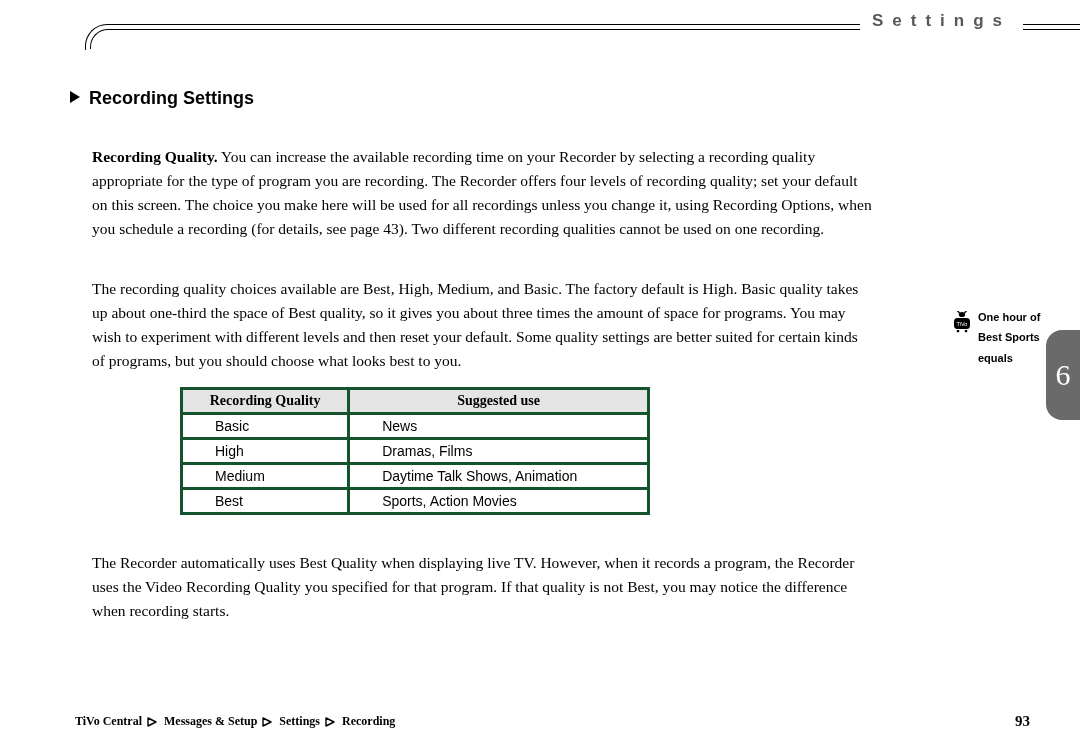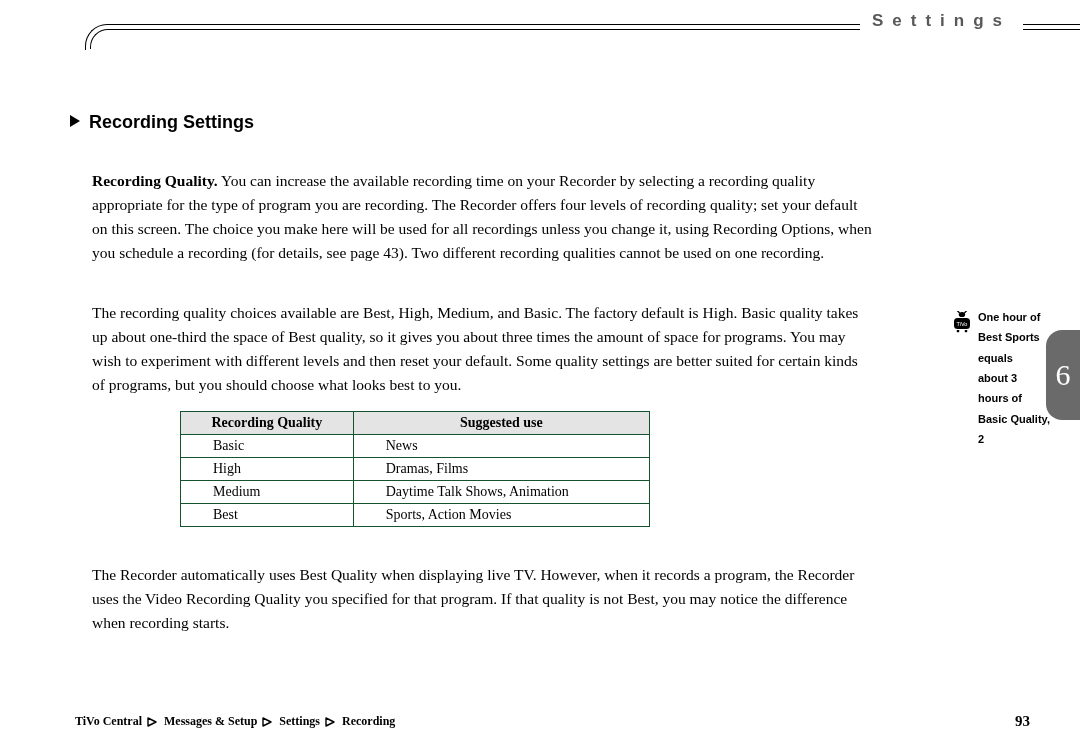"Recording Settings" .heading-row { margin-top: 24px -> none }
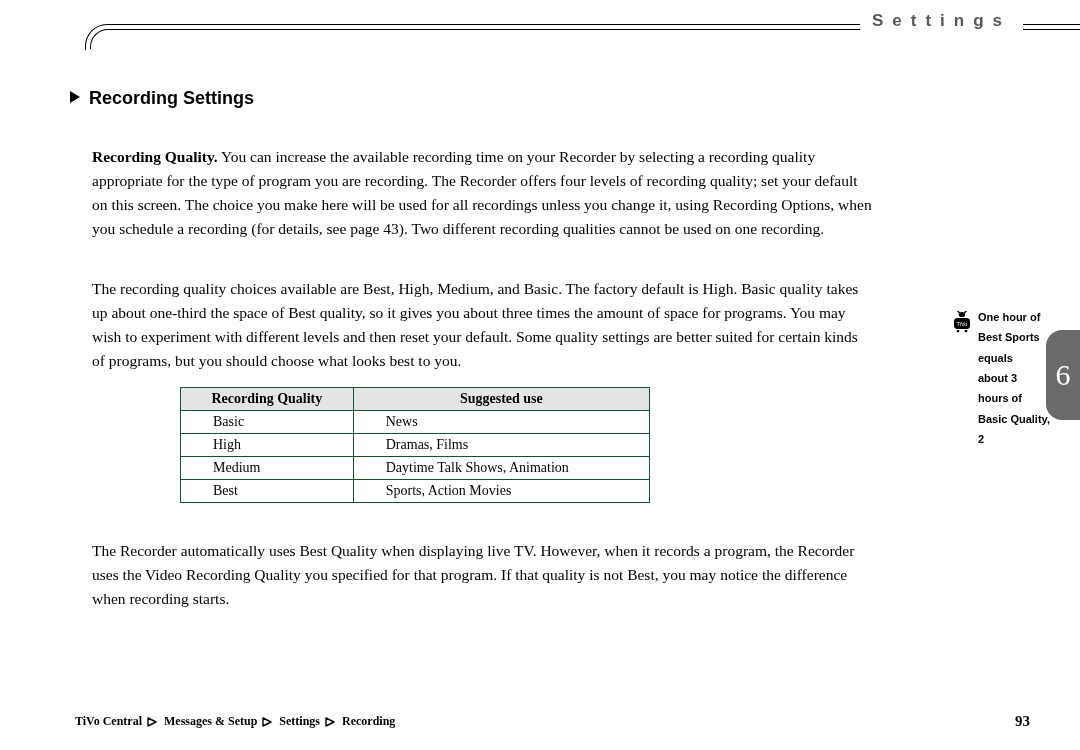"about 3 hours of Basic" div.mn-line { html: <div>about 3 hours of Basic Quality, 2</div> -> none }
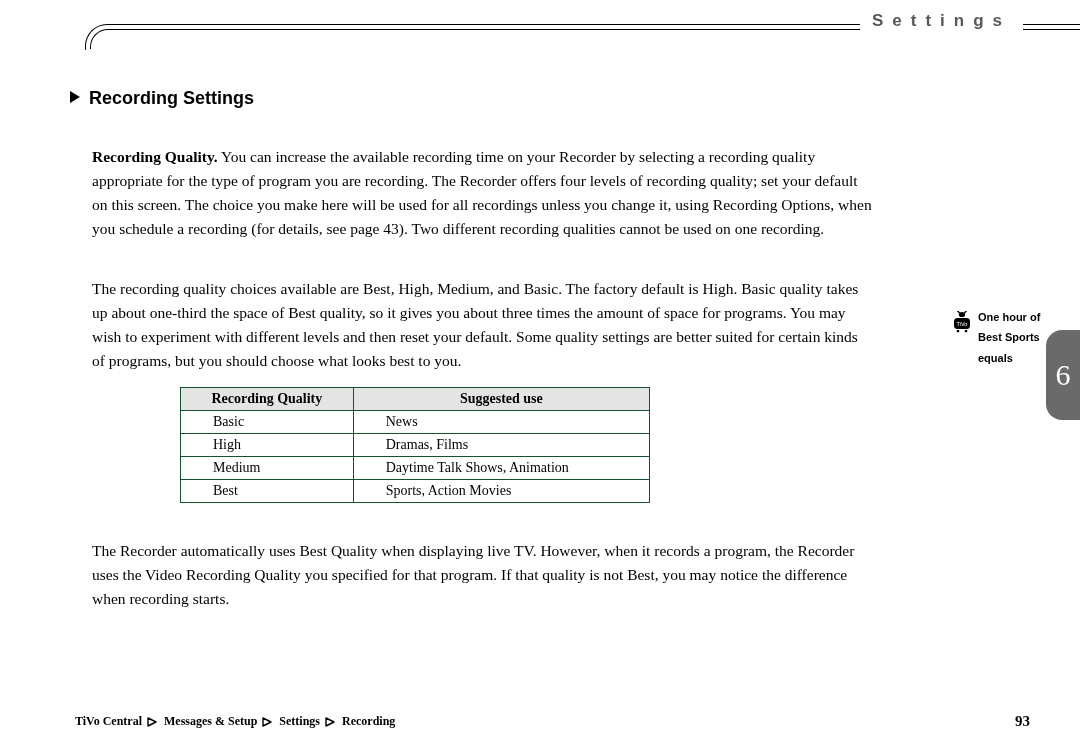"Recording Quality" .quality-table th, .quality-table td { border: 1px solid #14532d -> 3px solid #14532d }
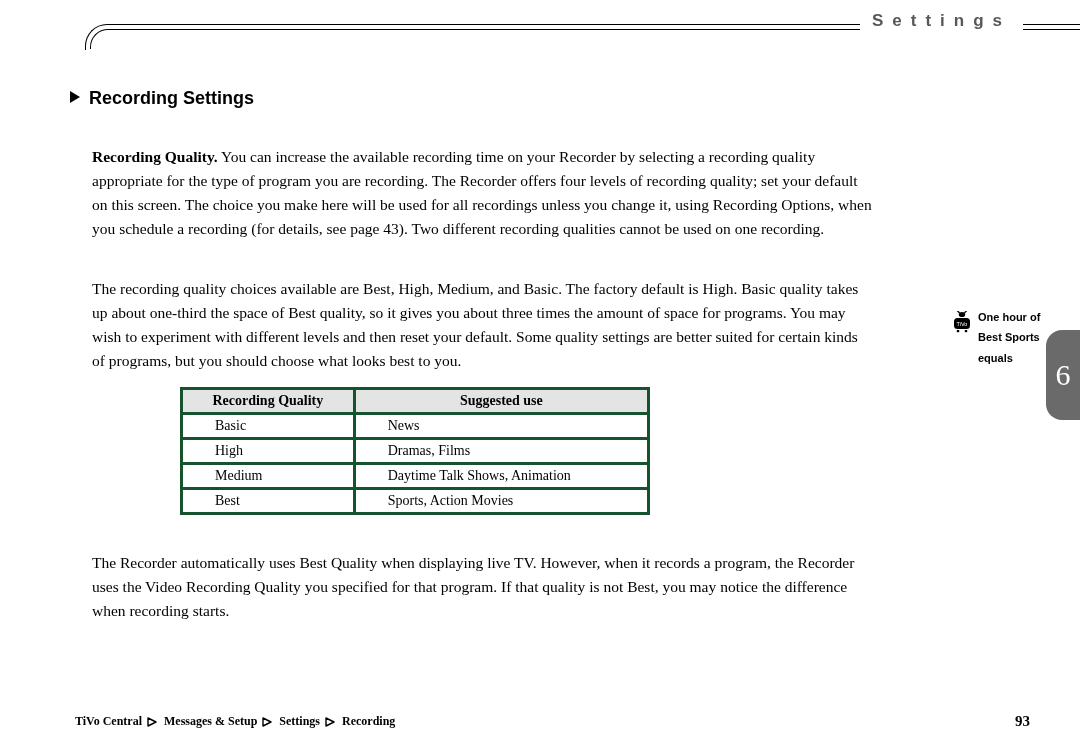"Basic" .quality-table td { font-family: Liberation Serif, serif -> Liberation Sans, sans-serif }
